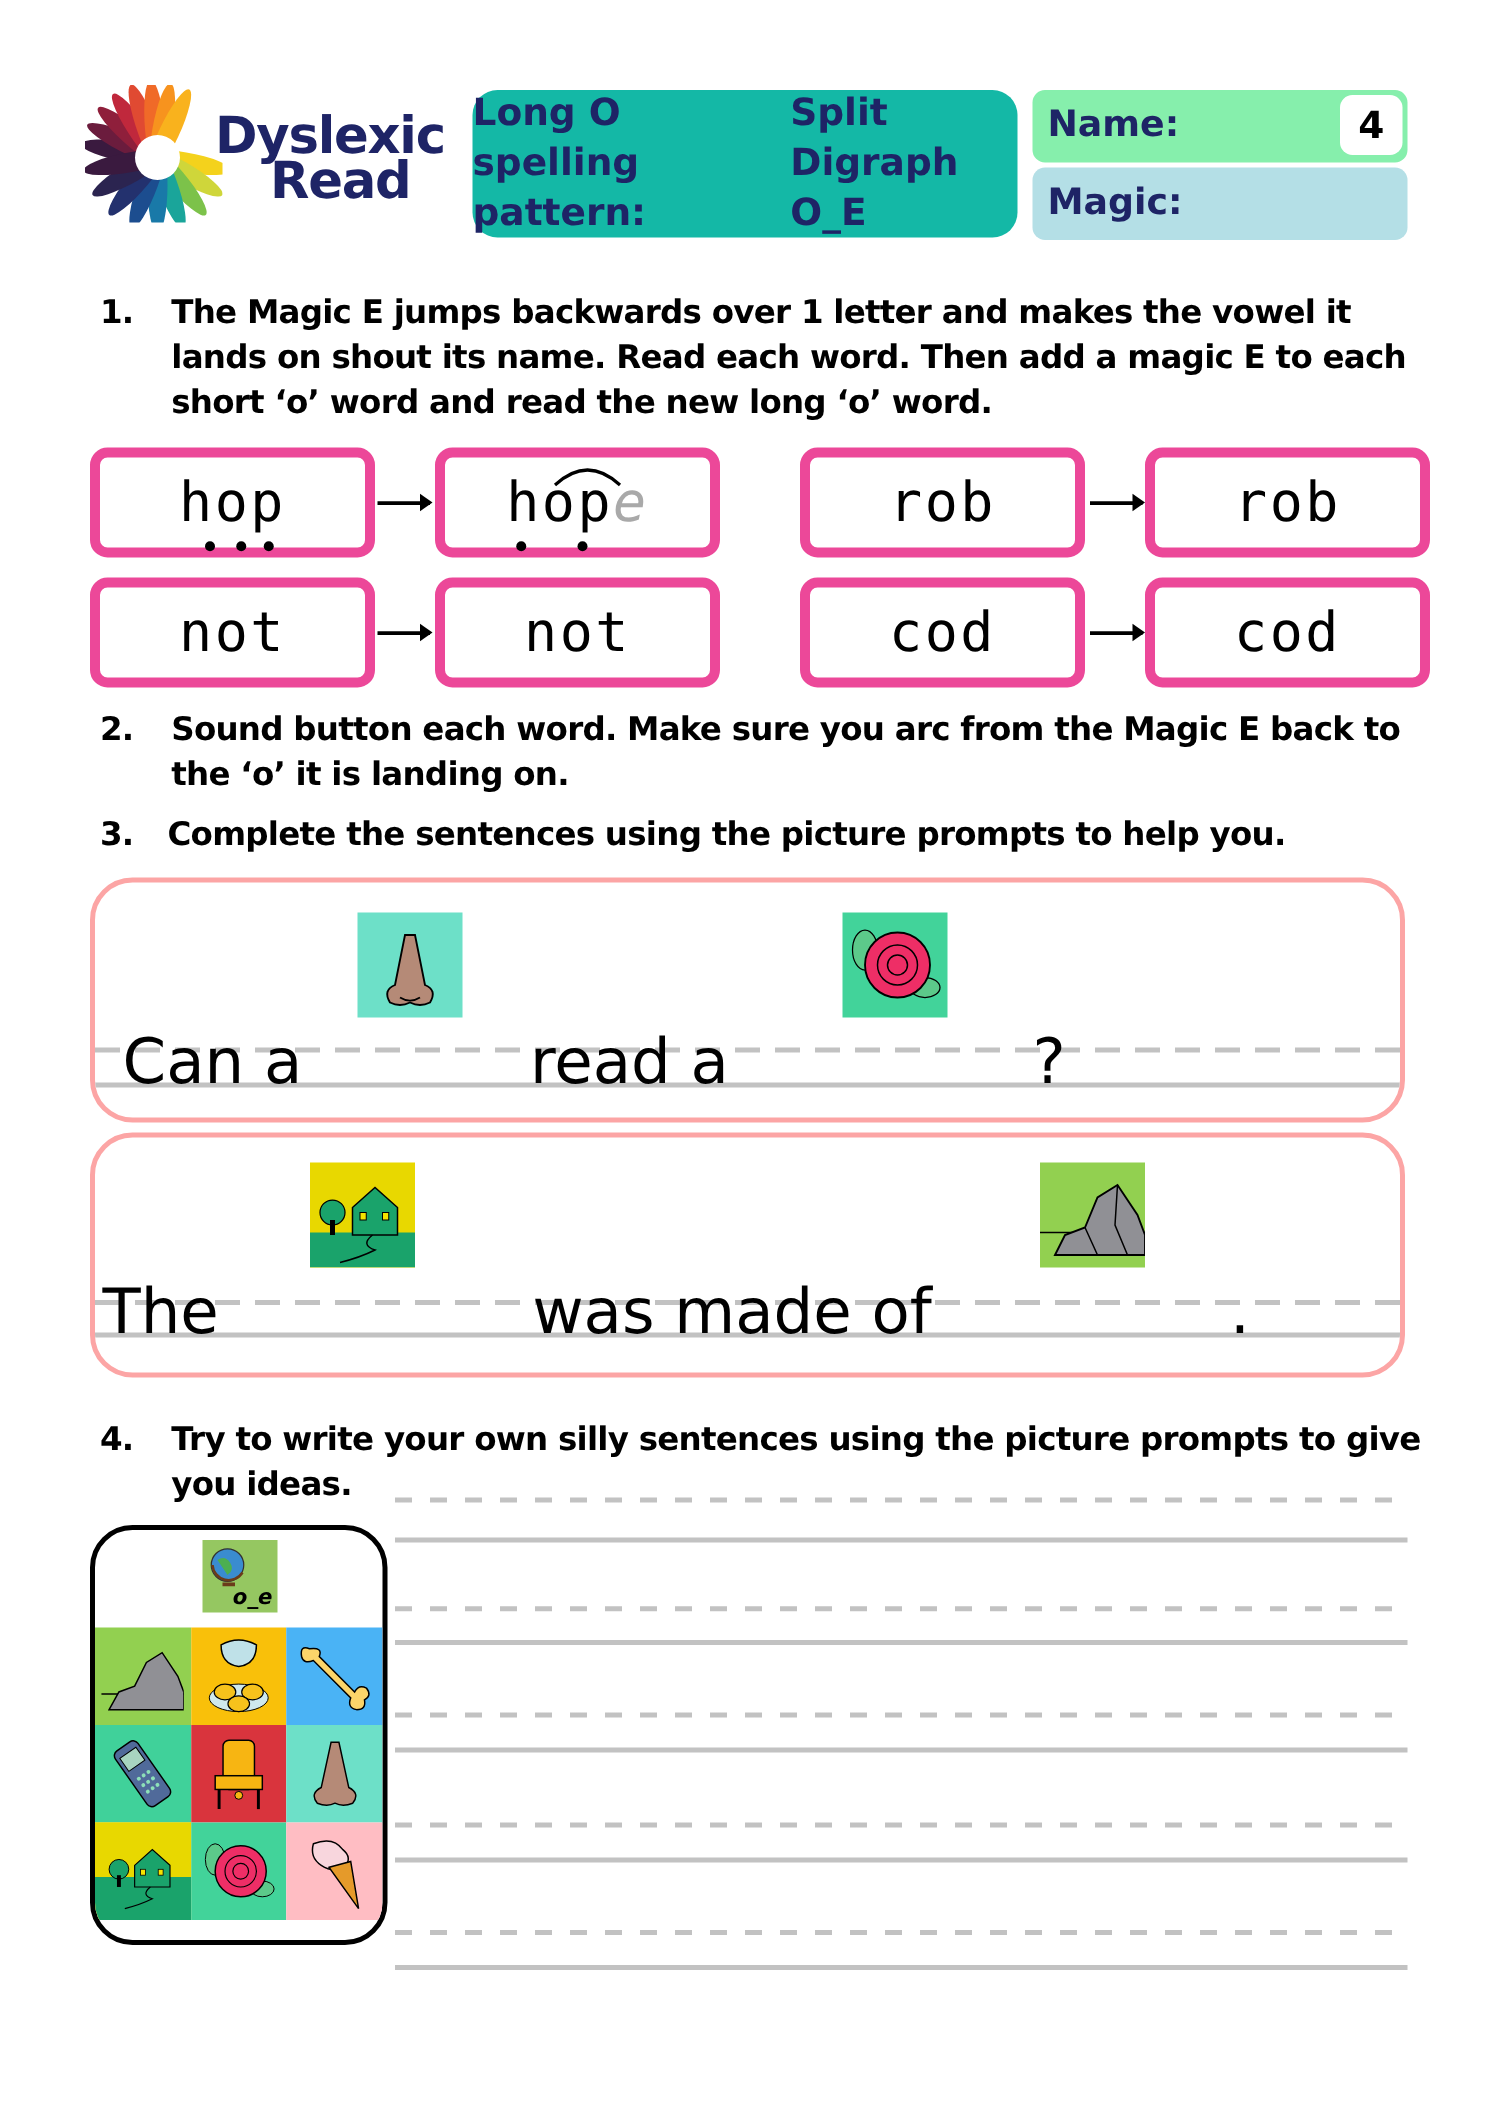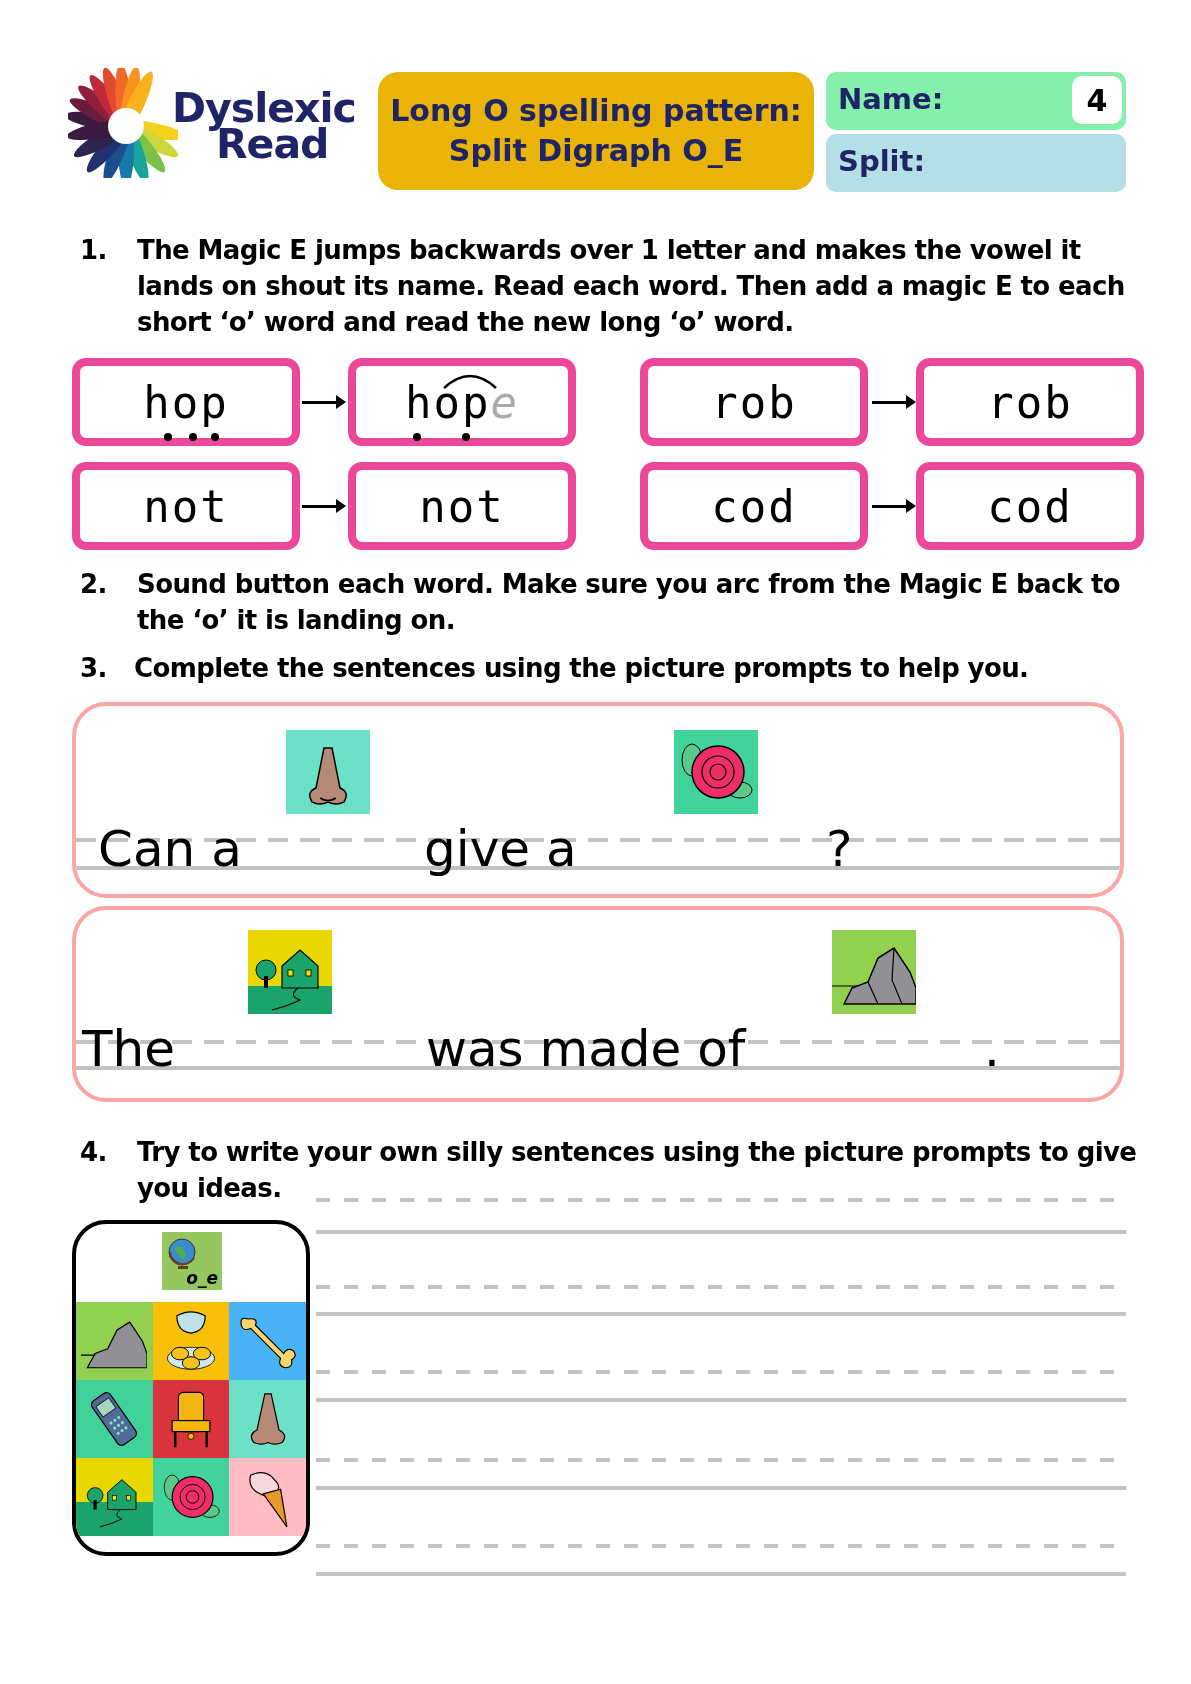"Long O spelling pattern:" .title-box { background: #eab308 -> #14b8a6; flex-direction: column -> row }
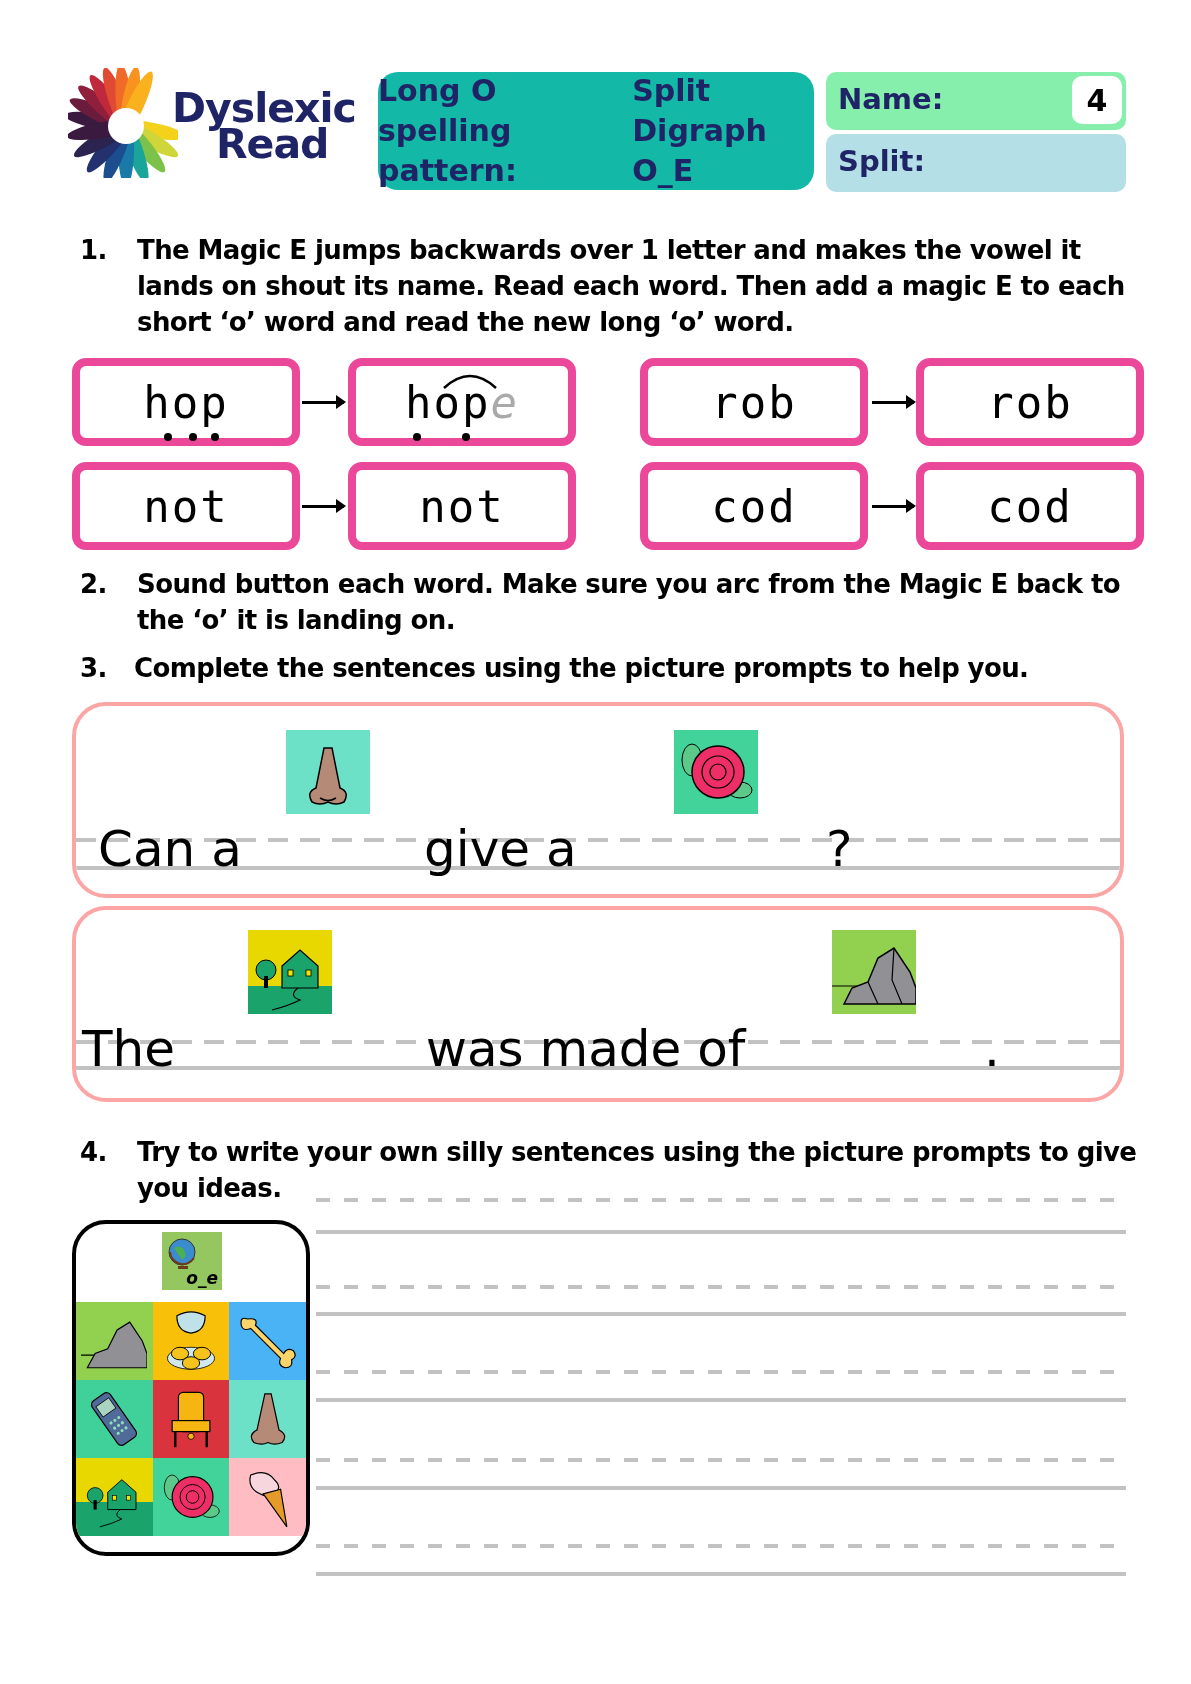"Split:" span.field-label { text: Split -> Magic }
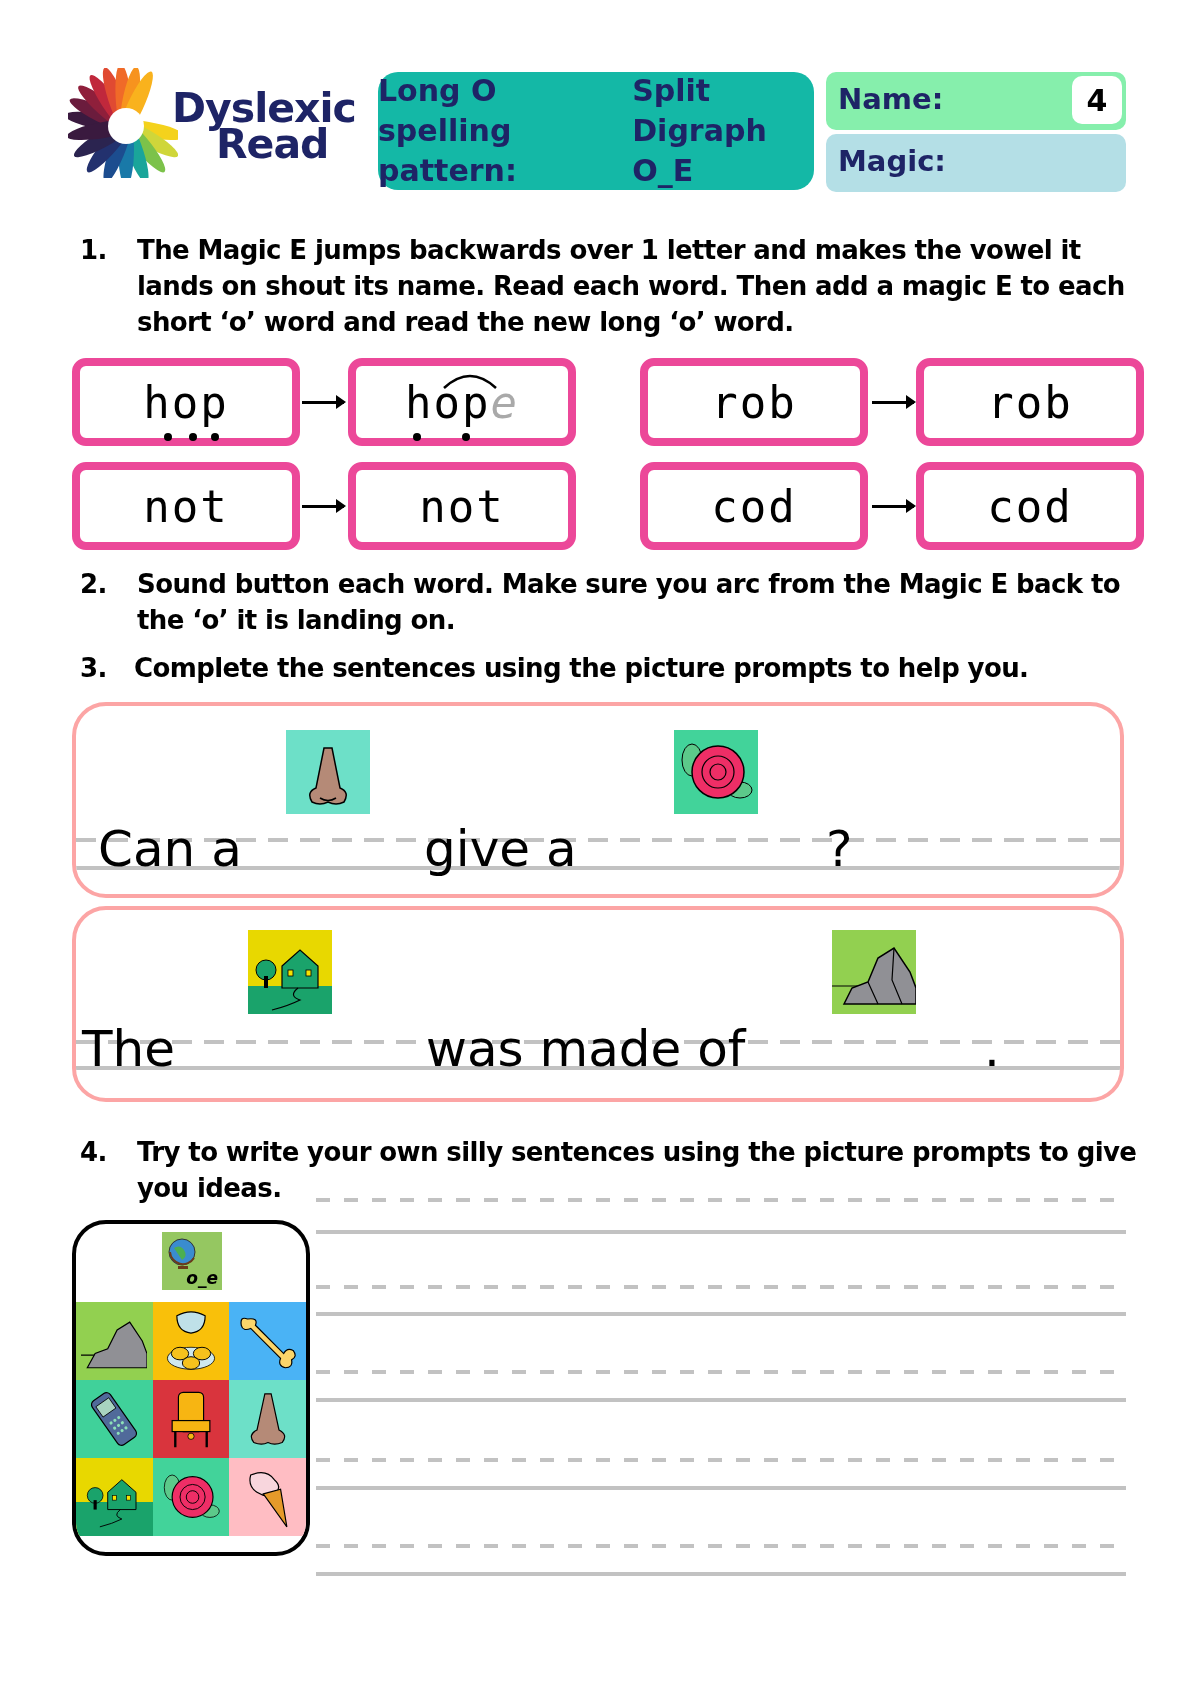"give a" span.sword { text: give -> read }
